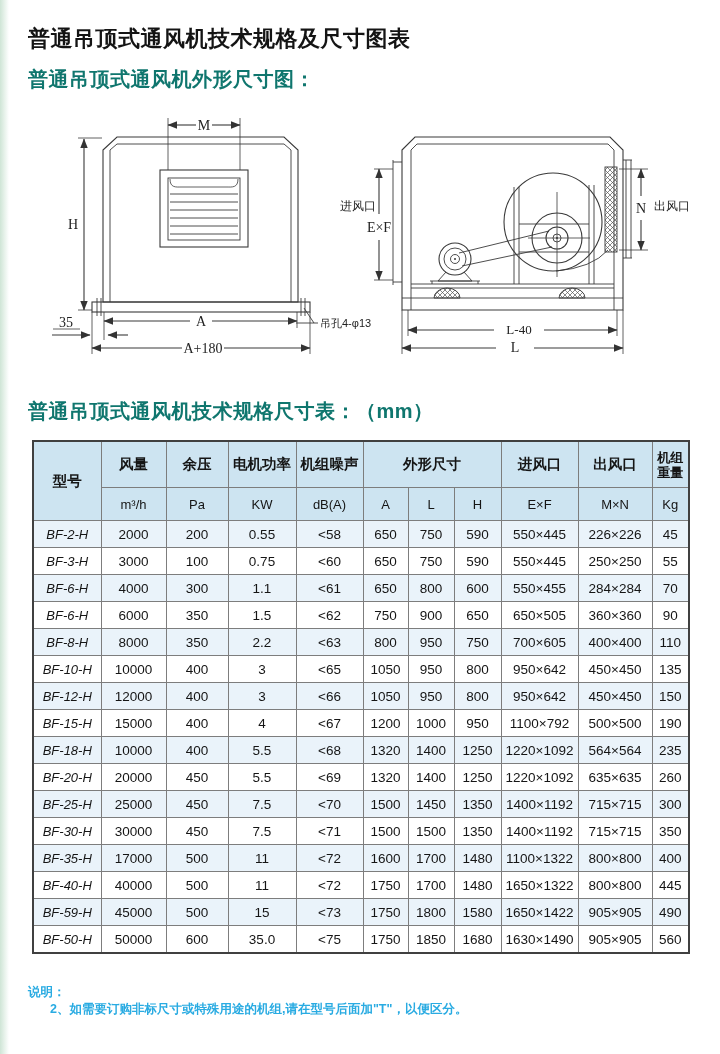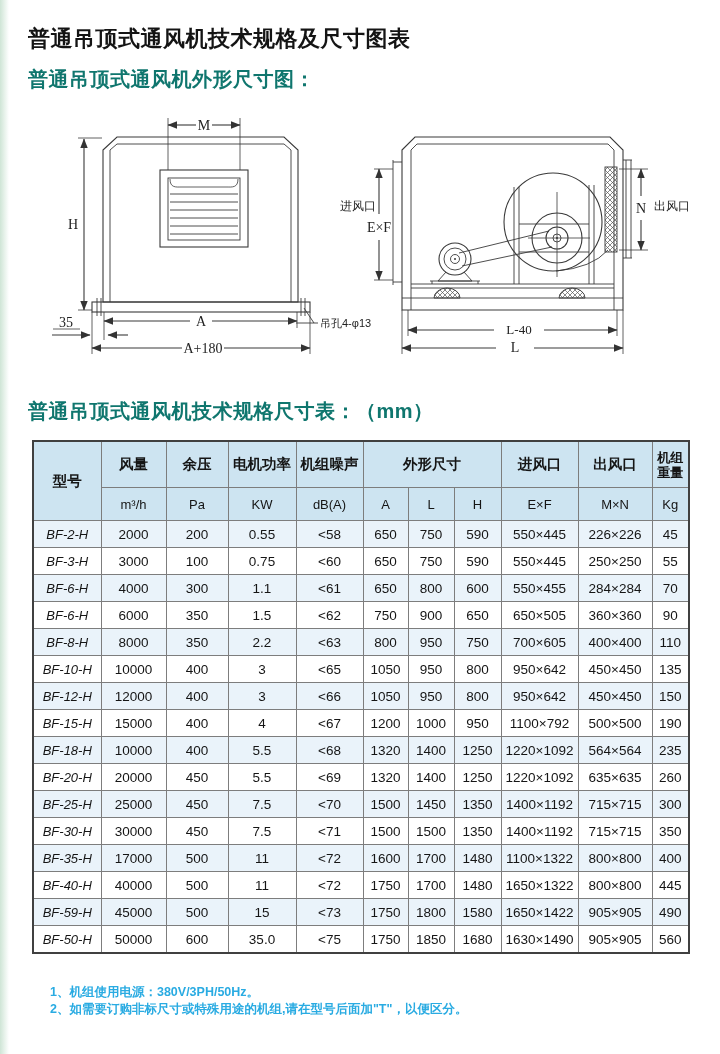"说明：" div { html: none -> <div>说明：</div> }
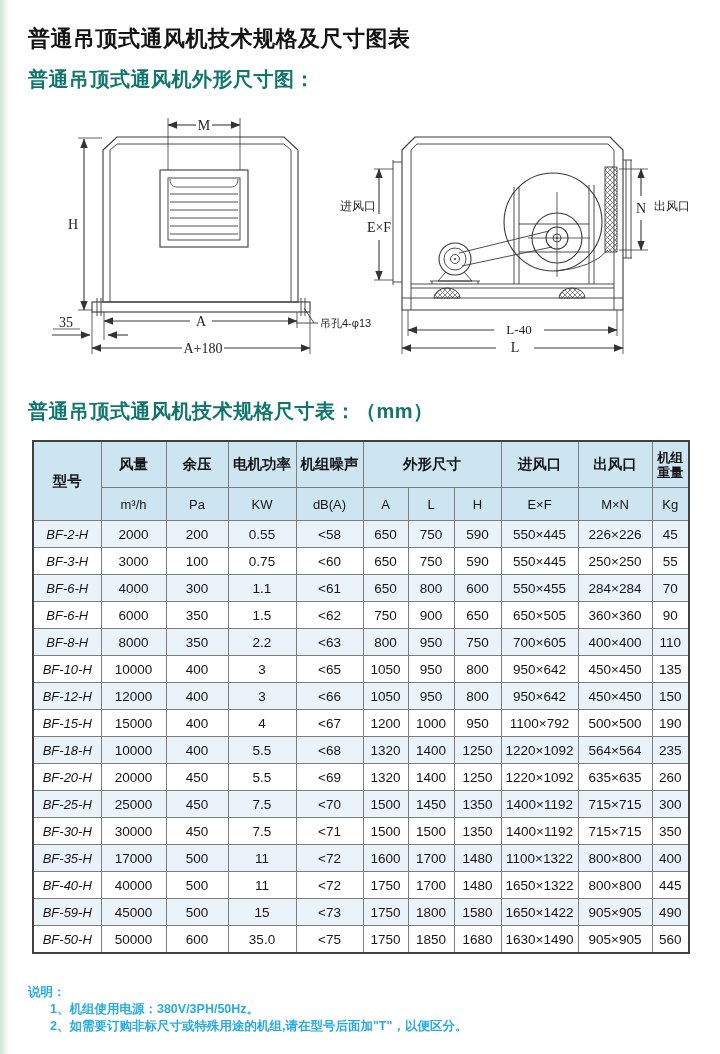"1、机组使用电源：380V/3PH/50Hz。" div.note-item { html: <div>1、机组使用电源：380V/3PH/50Hz。</div> -> none }
